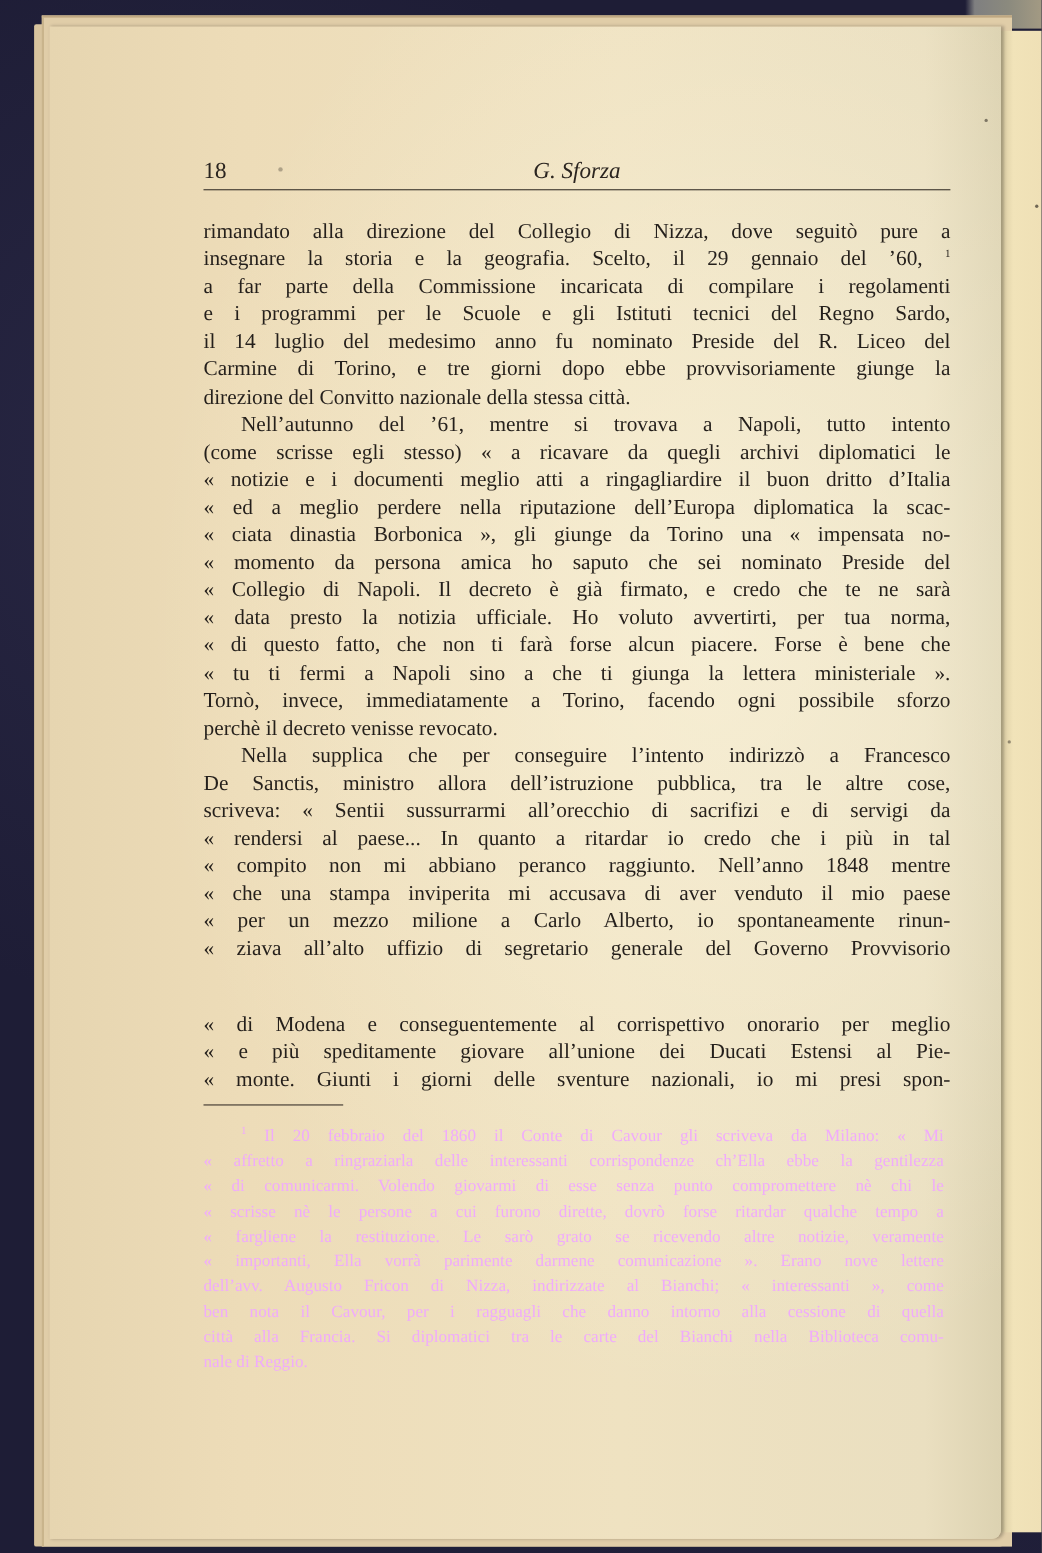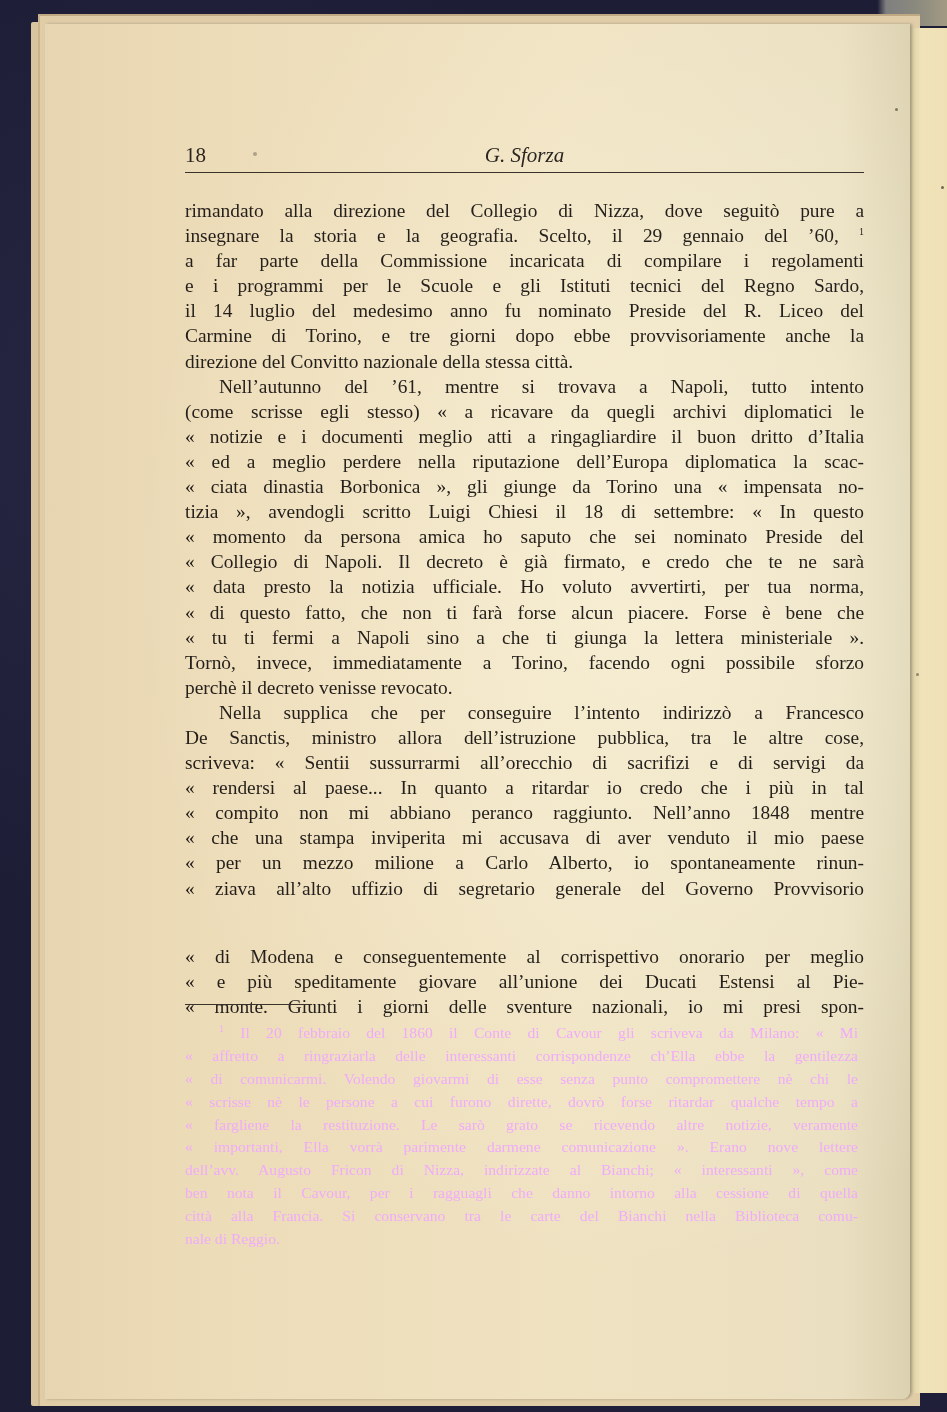"Carmine di Torino, e tre" span { text: anche -> giunge }
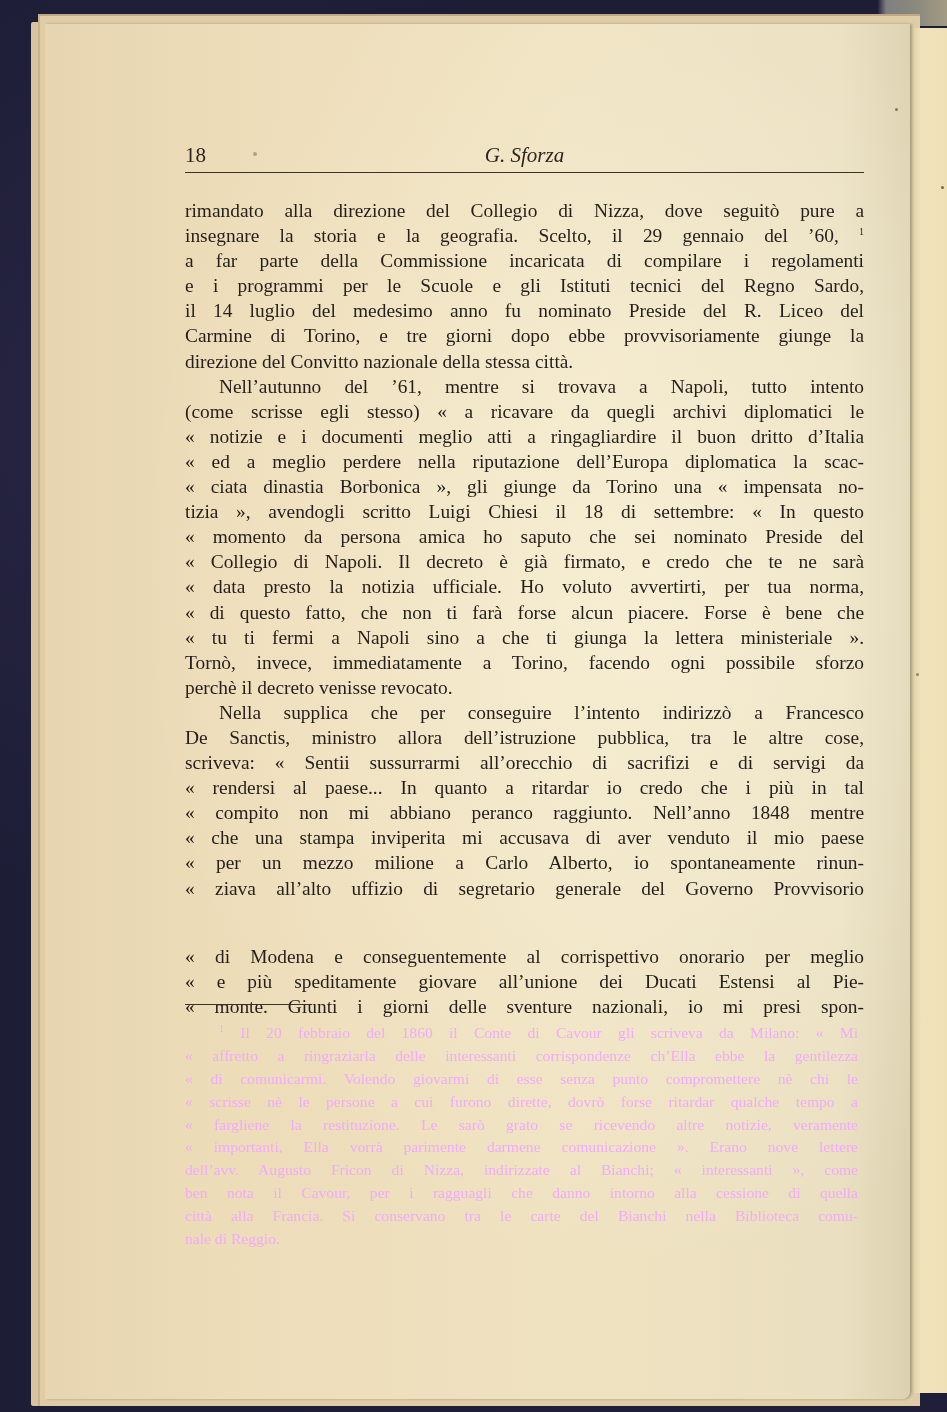"tizia », avendogli scritto Luigi" span.line { html: <span><span>tizia », avendogli scritto Luigi Chiesi il 18 di settembre: « In questo</span></span> -> none }
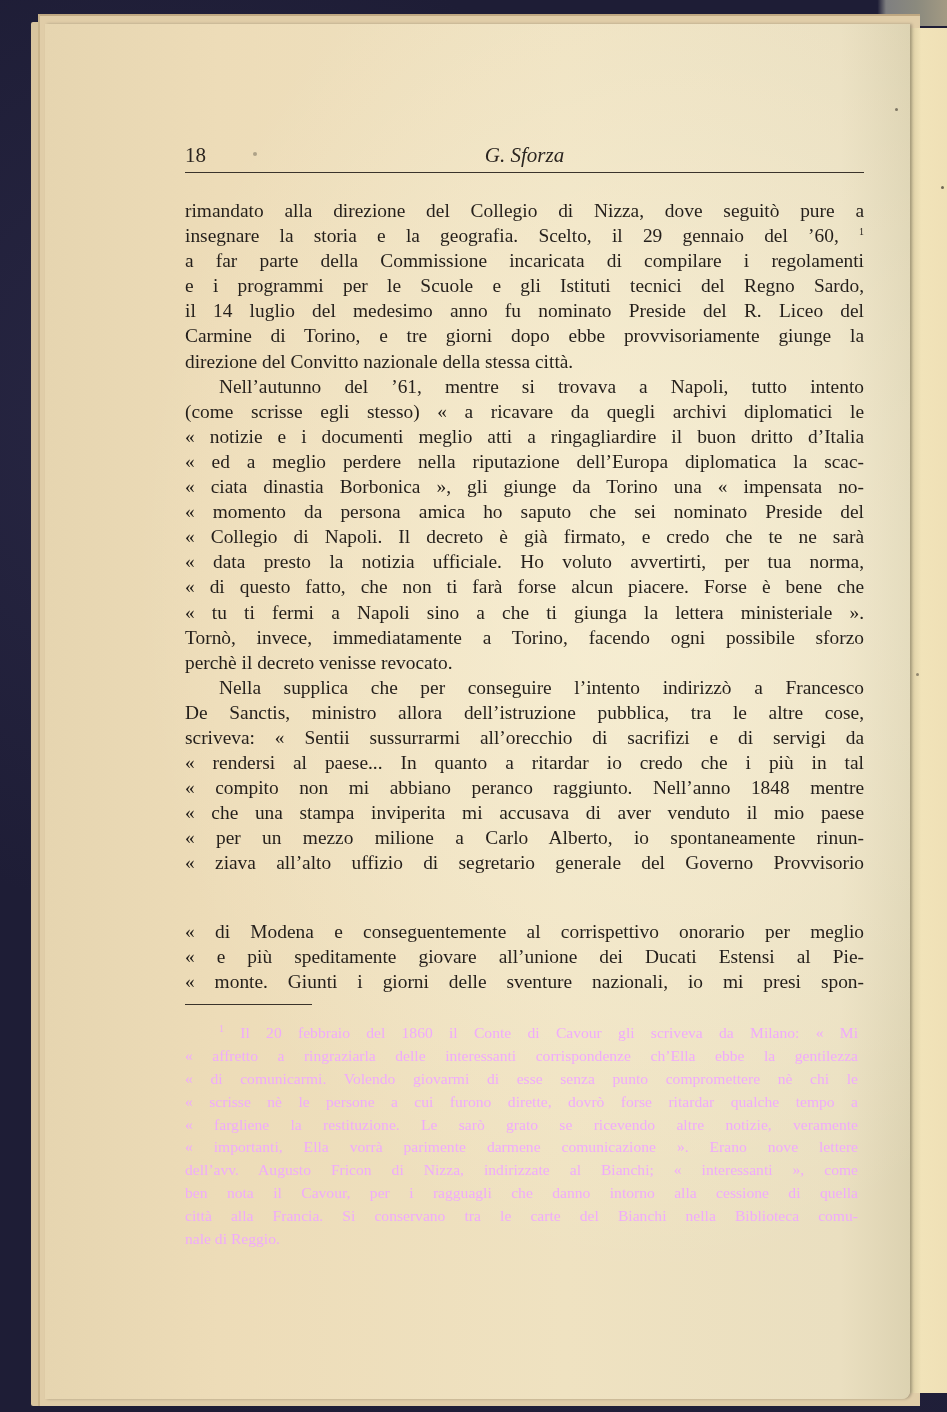"città alla Francia. Si conservano" span { text: conservano -> diplomatici }
